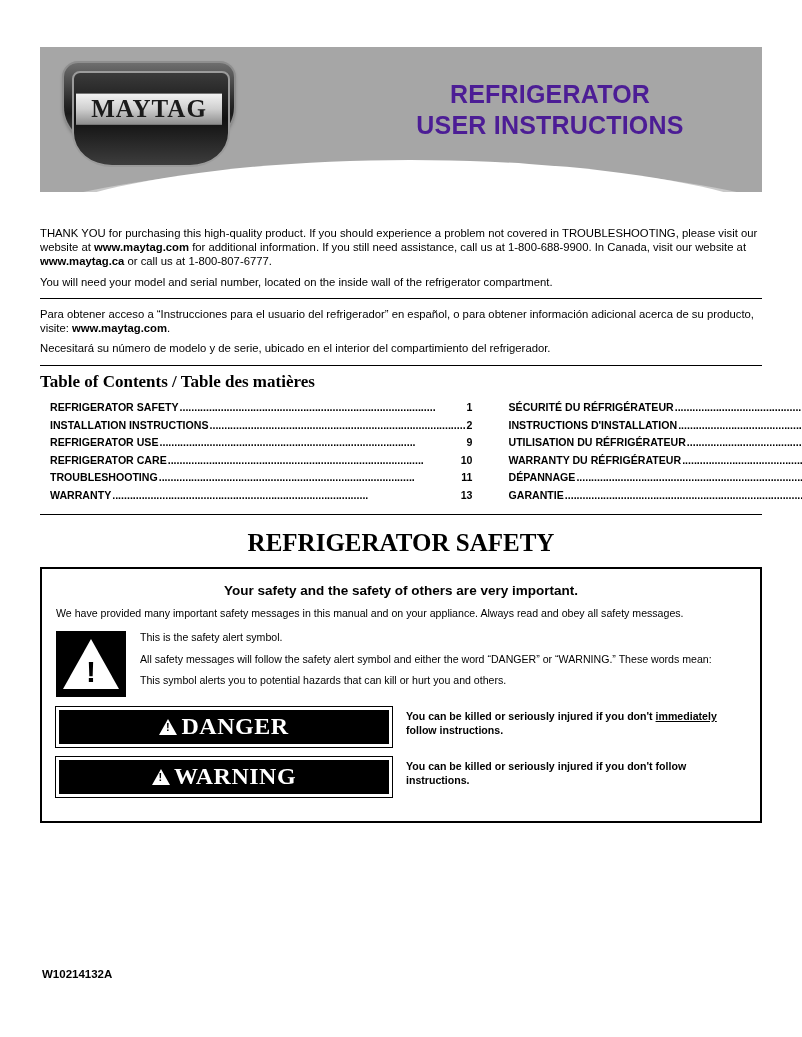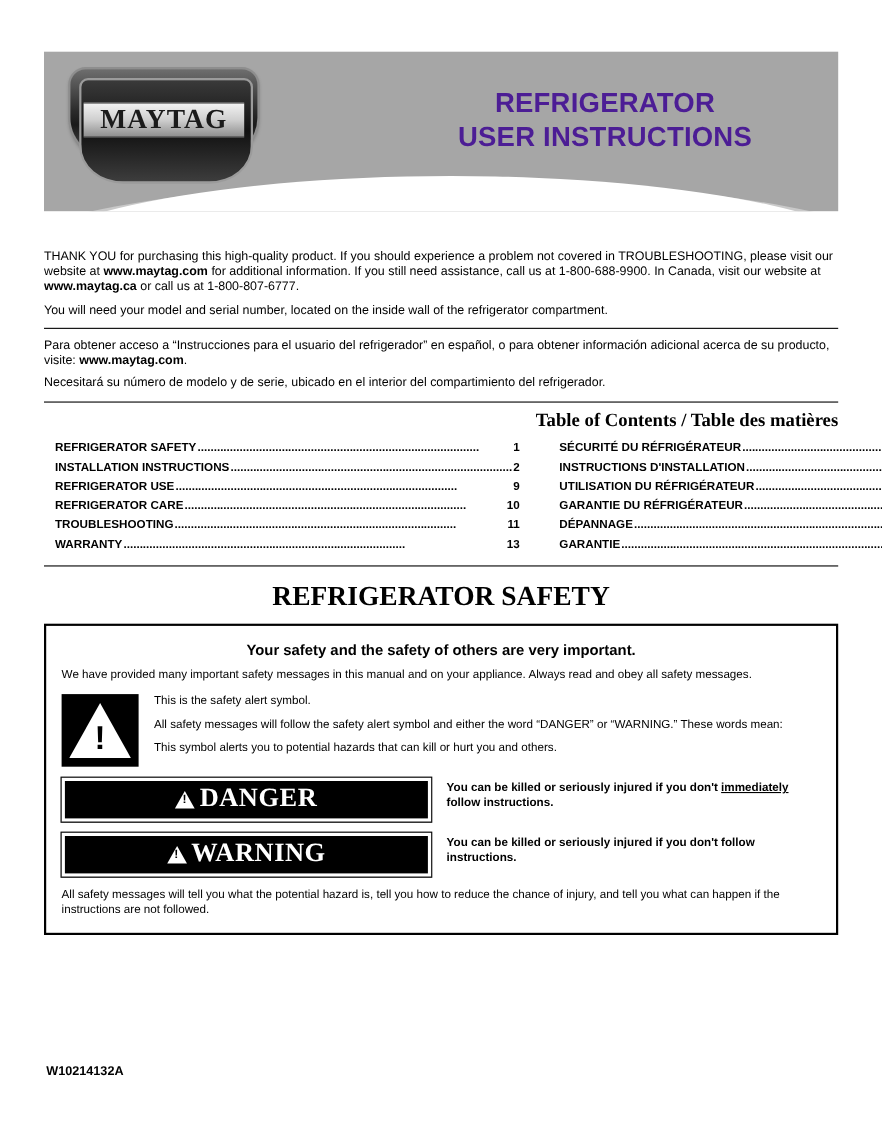"Table of Contents / Table" .toc-title { text-align: right -> left }
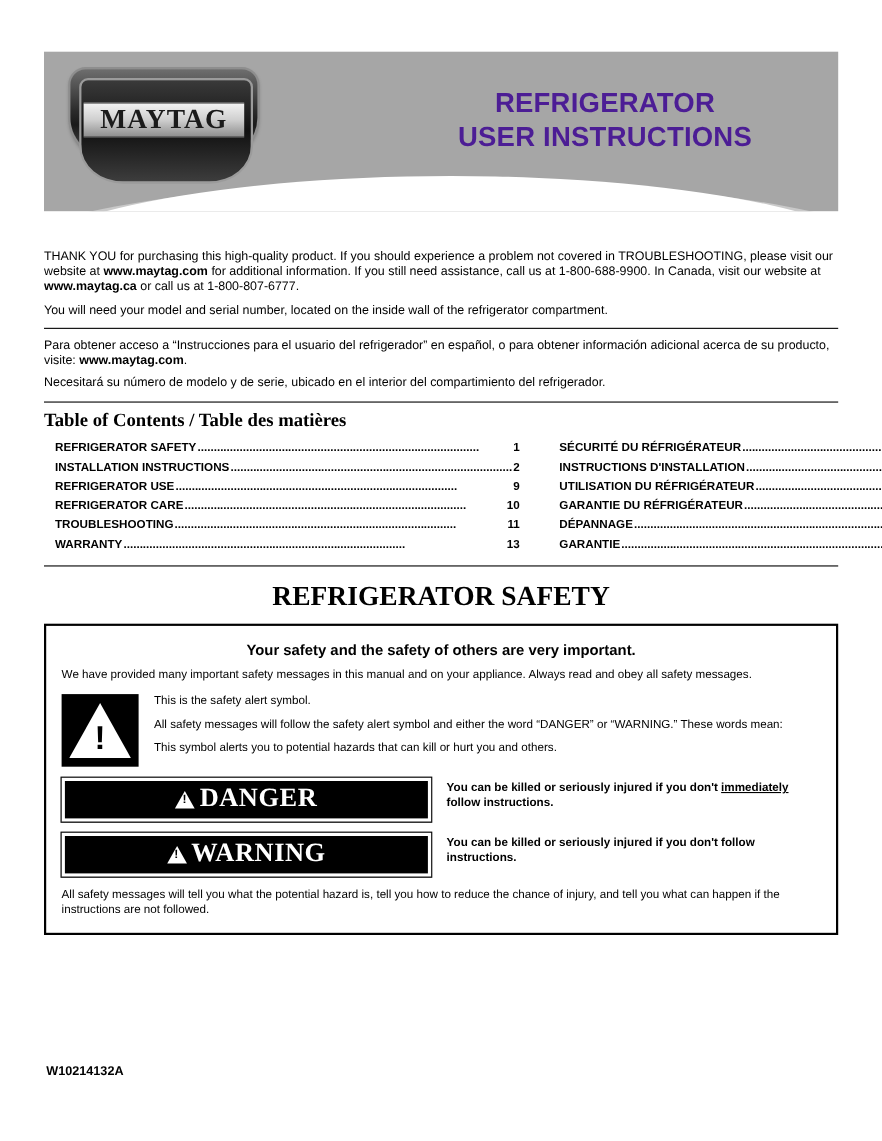"GARANTIE DU RÉFRIGÉRATEUR" span.toc-label { text: GARANTIE -> WARRANTY }
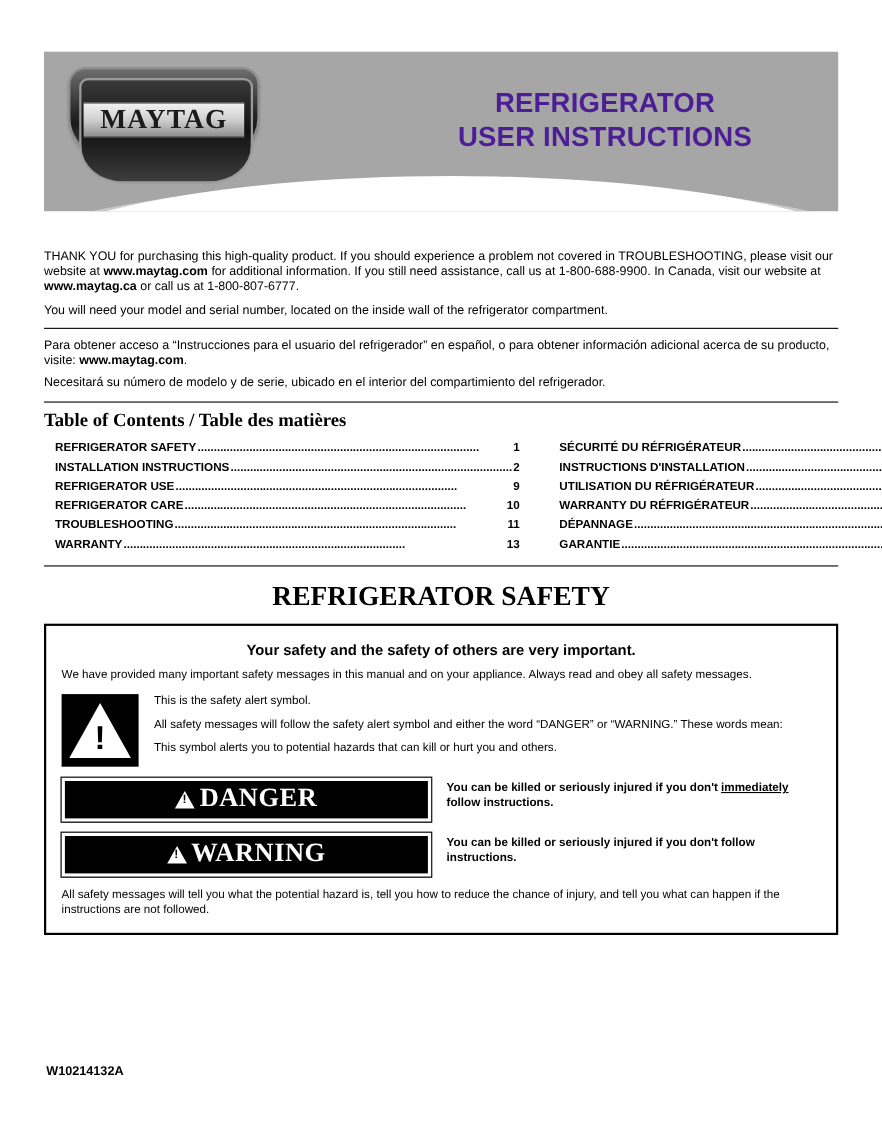"All safety messages will tell" div.safety-footer { html: <div>All safety messages will tell you what the potential hazard is, tell you how to reduce the chance of injury, and tell you what can happen if the instructions are not followed.</div> -> none }
